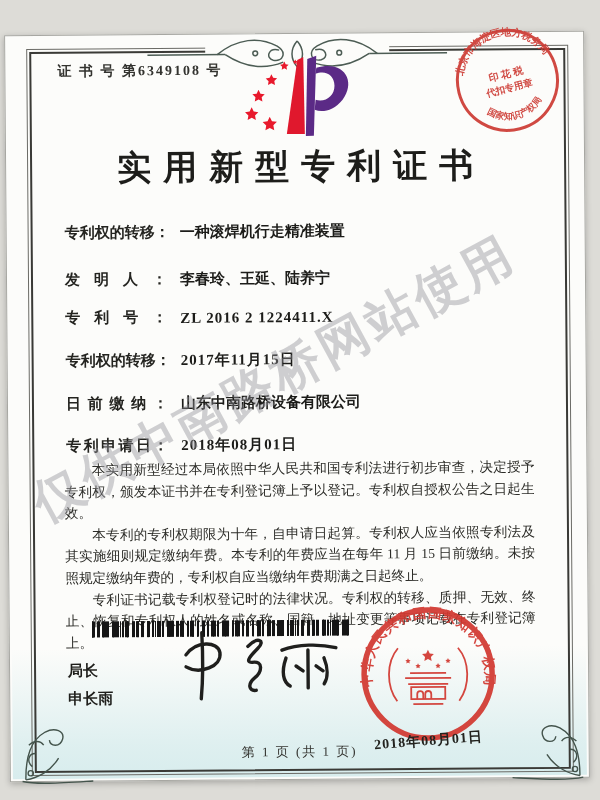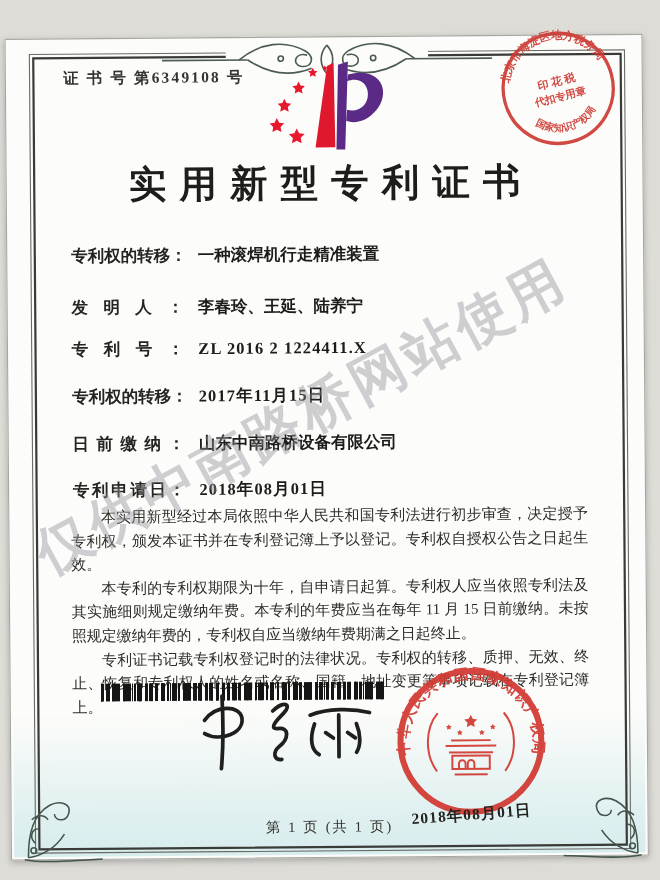"局长" div.signer { html: none -> <div> <div>局长</div> <div>申长雨</div> </div> }
